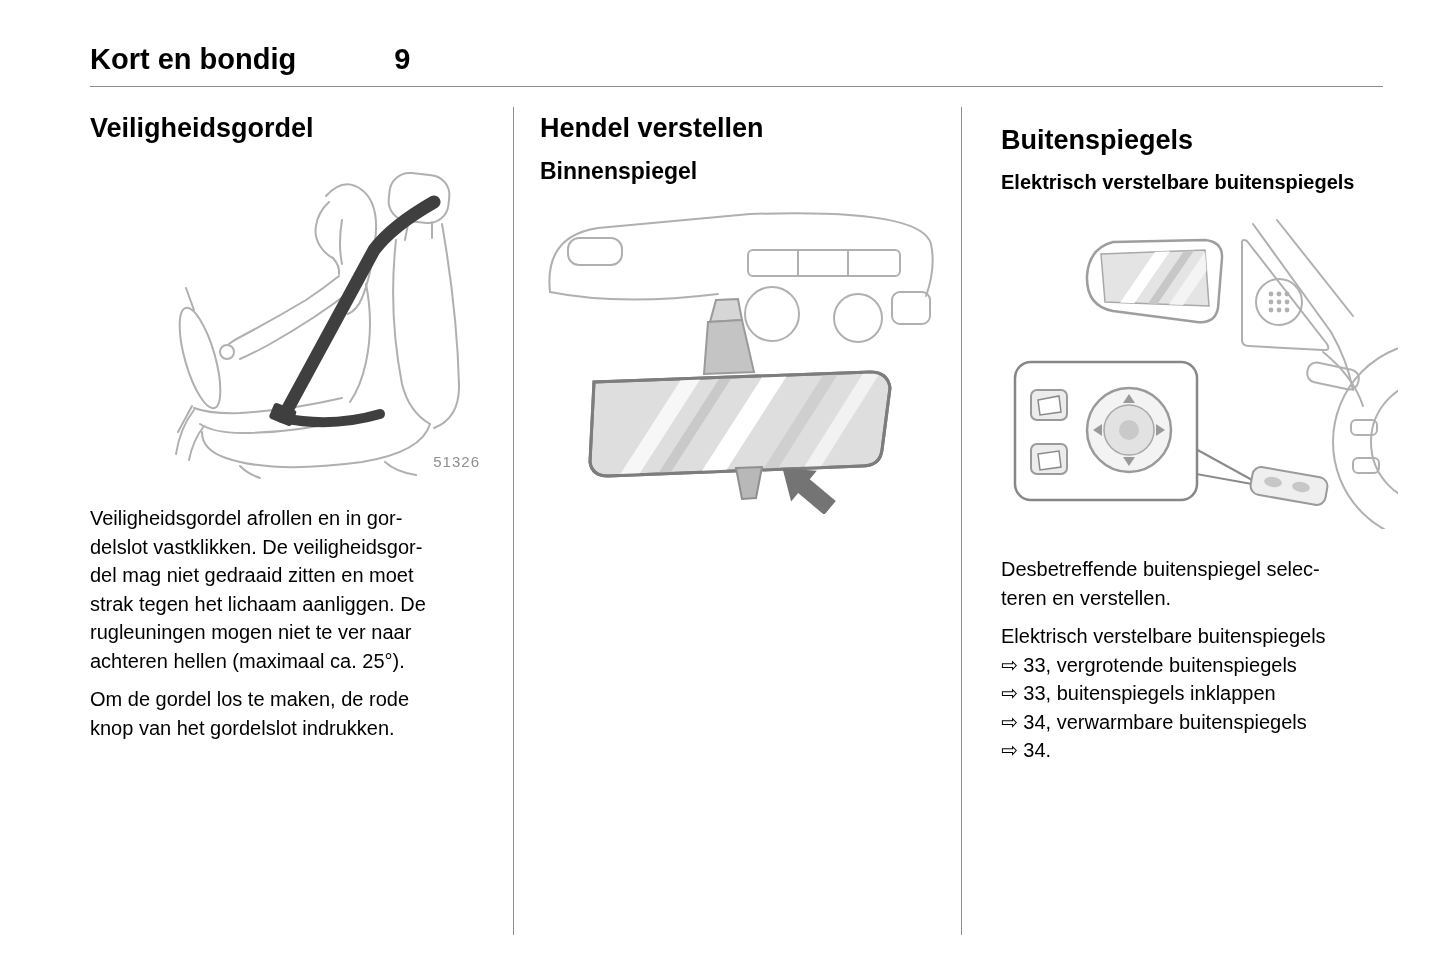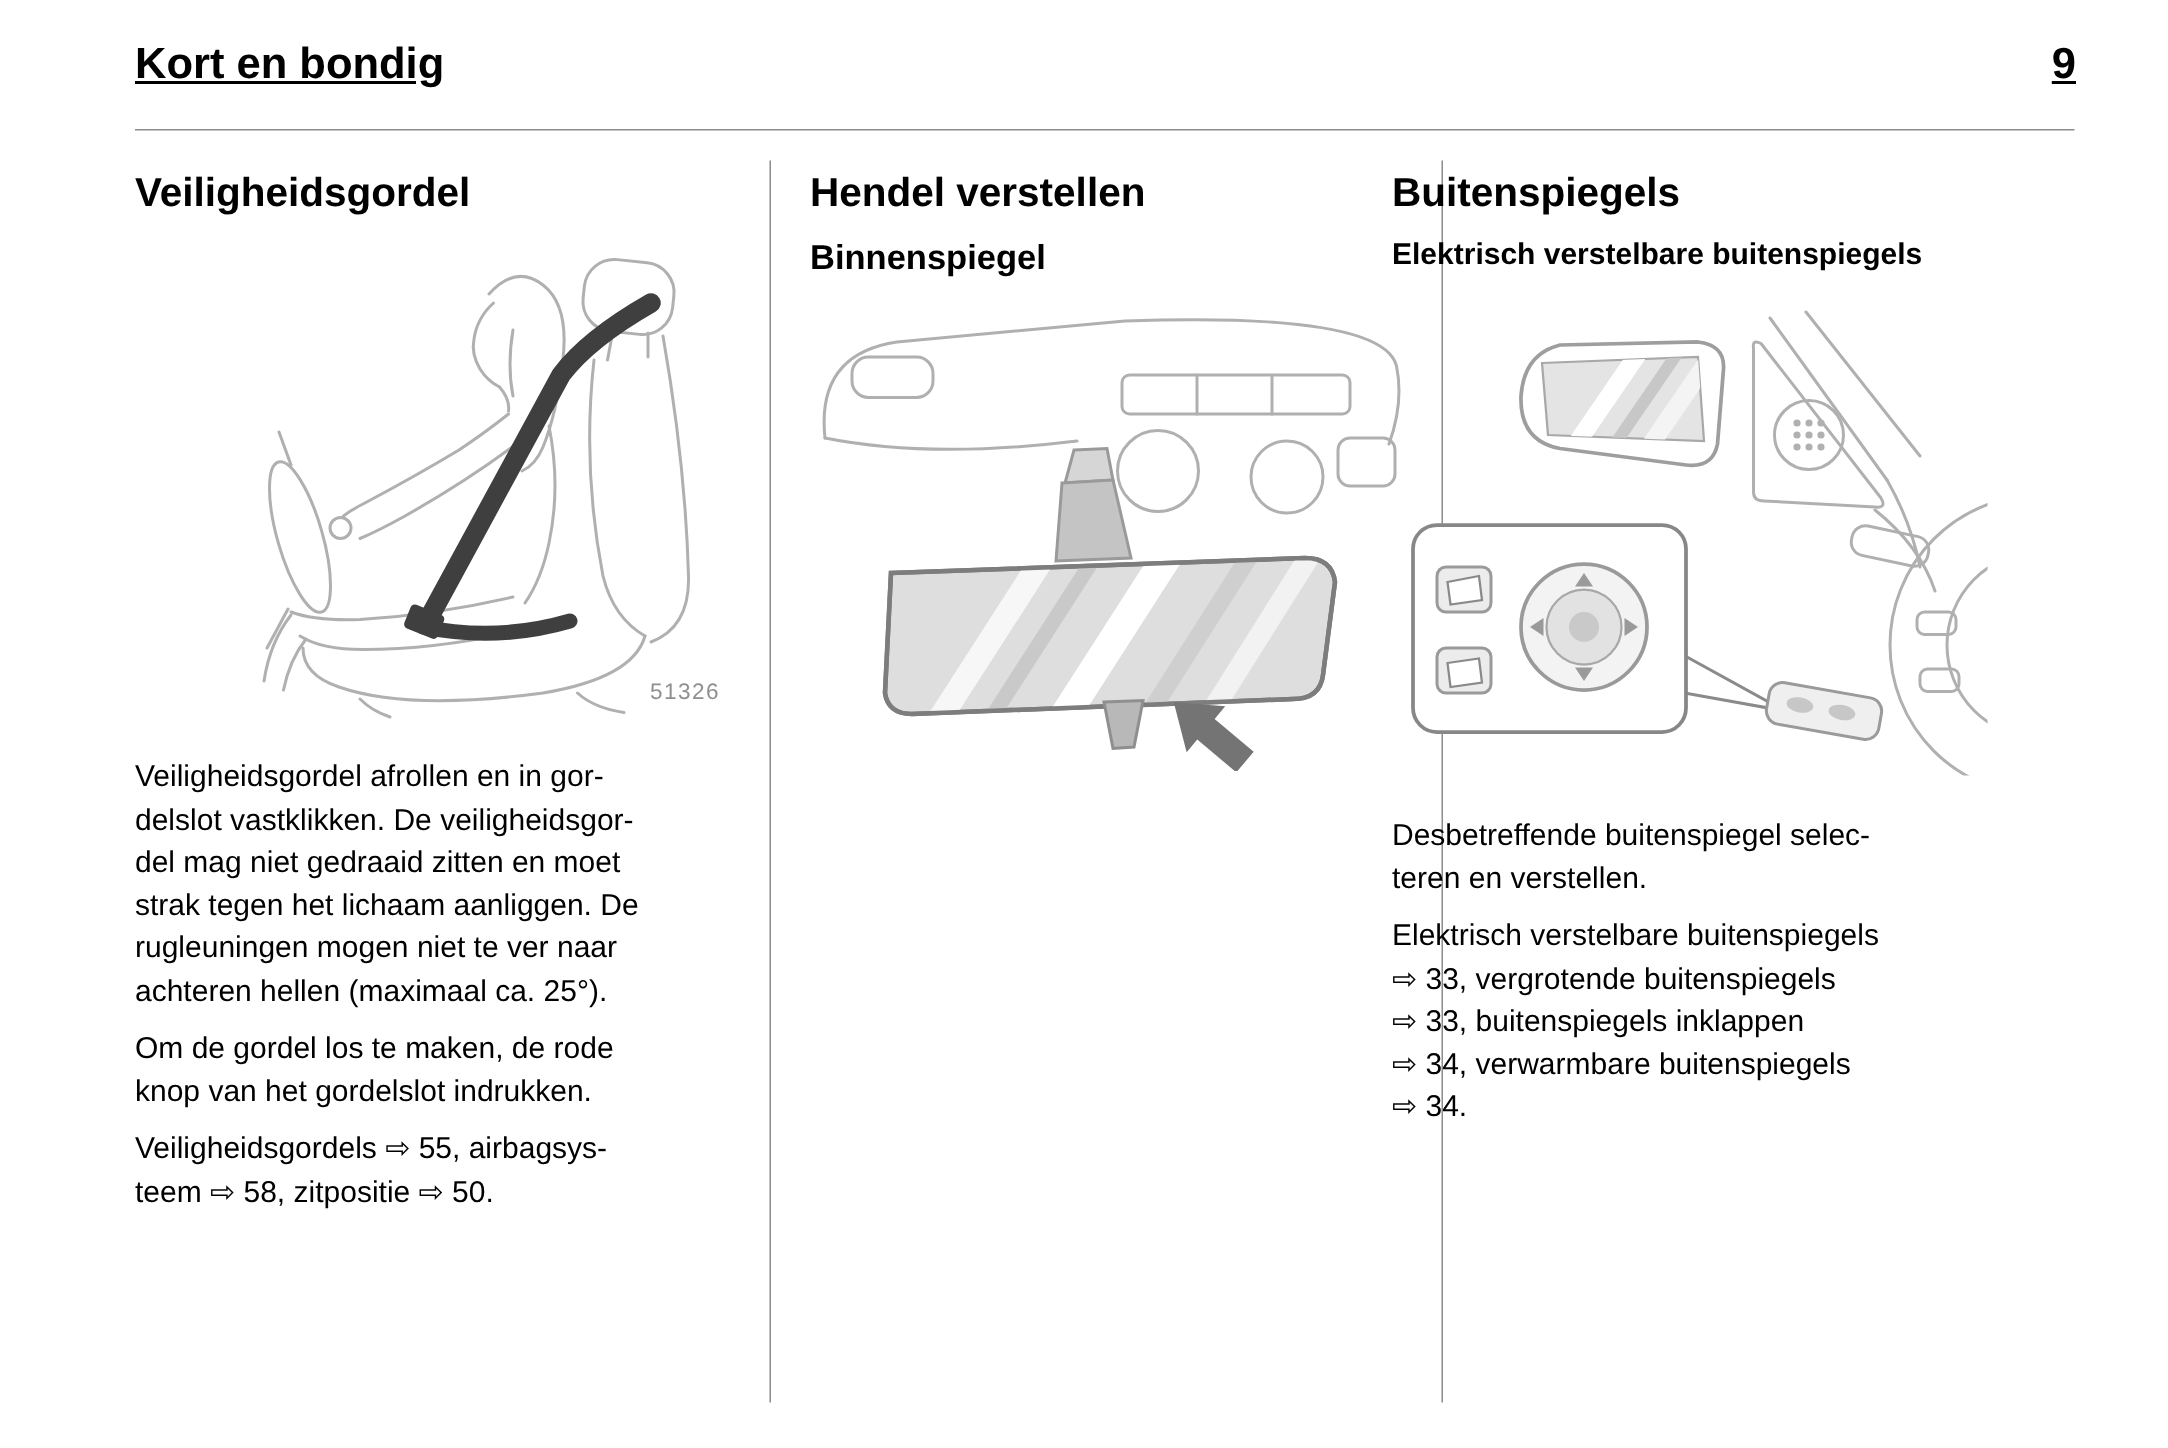"Kort en bondig" .header { justify-content: space-between -> flex-start; text-decoration: underline -> none; top: 28px -> 44px }
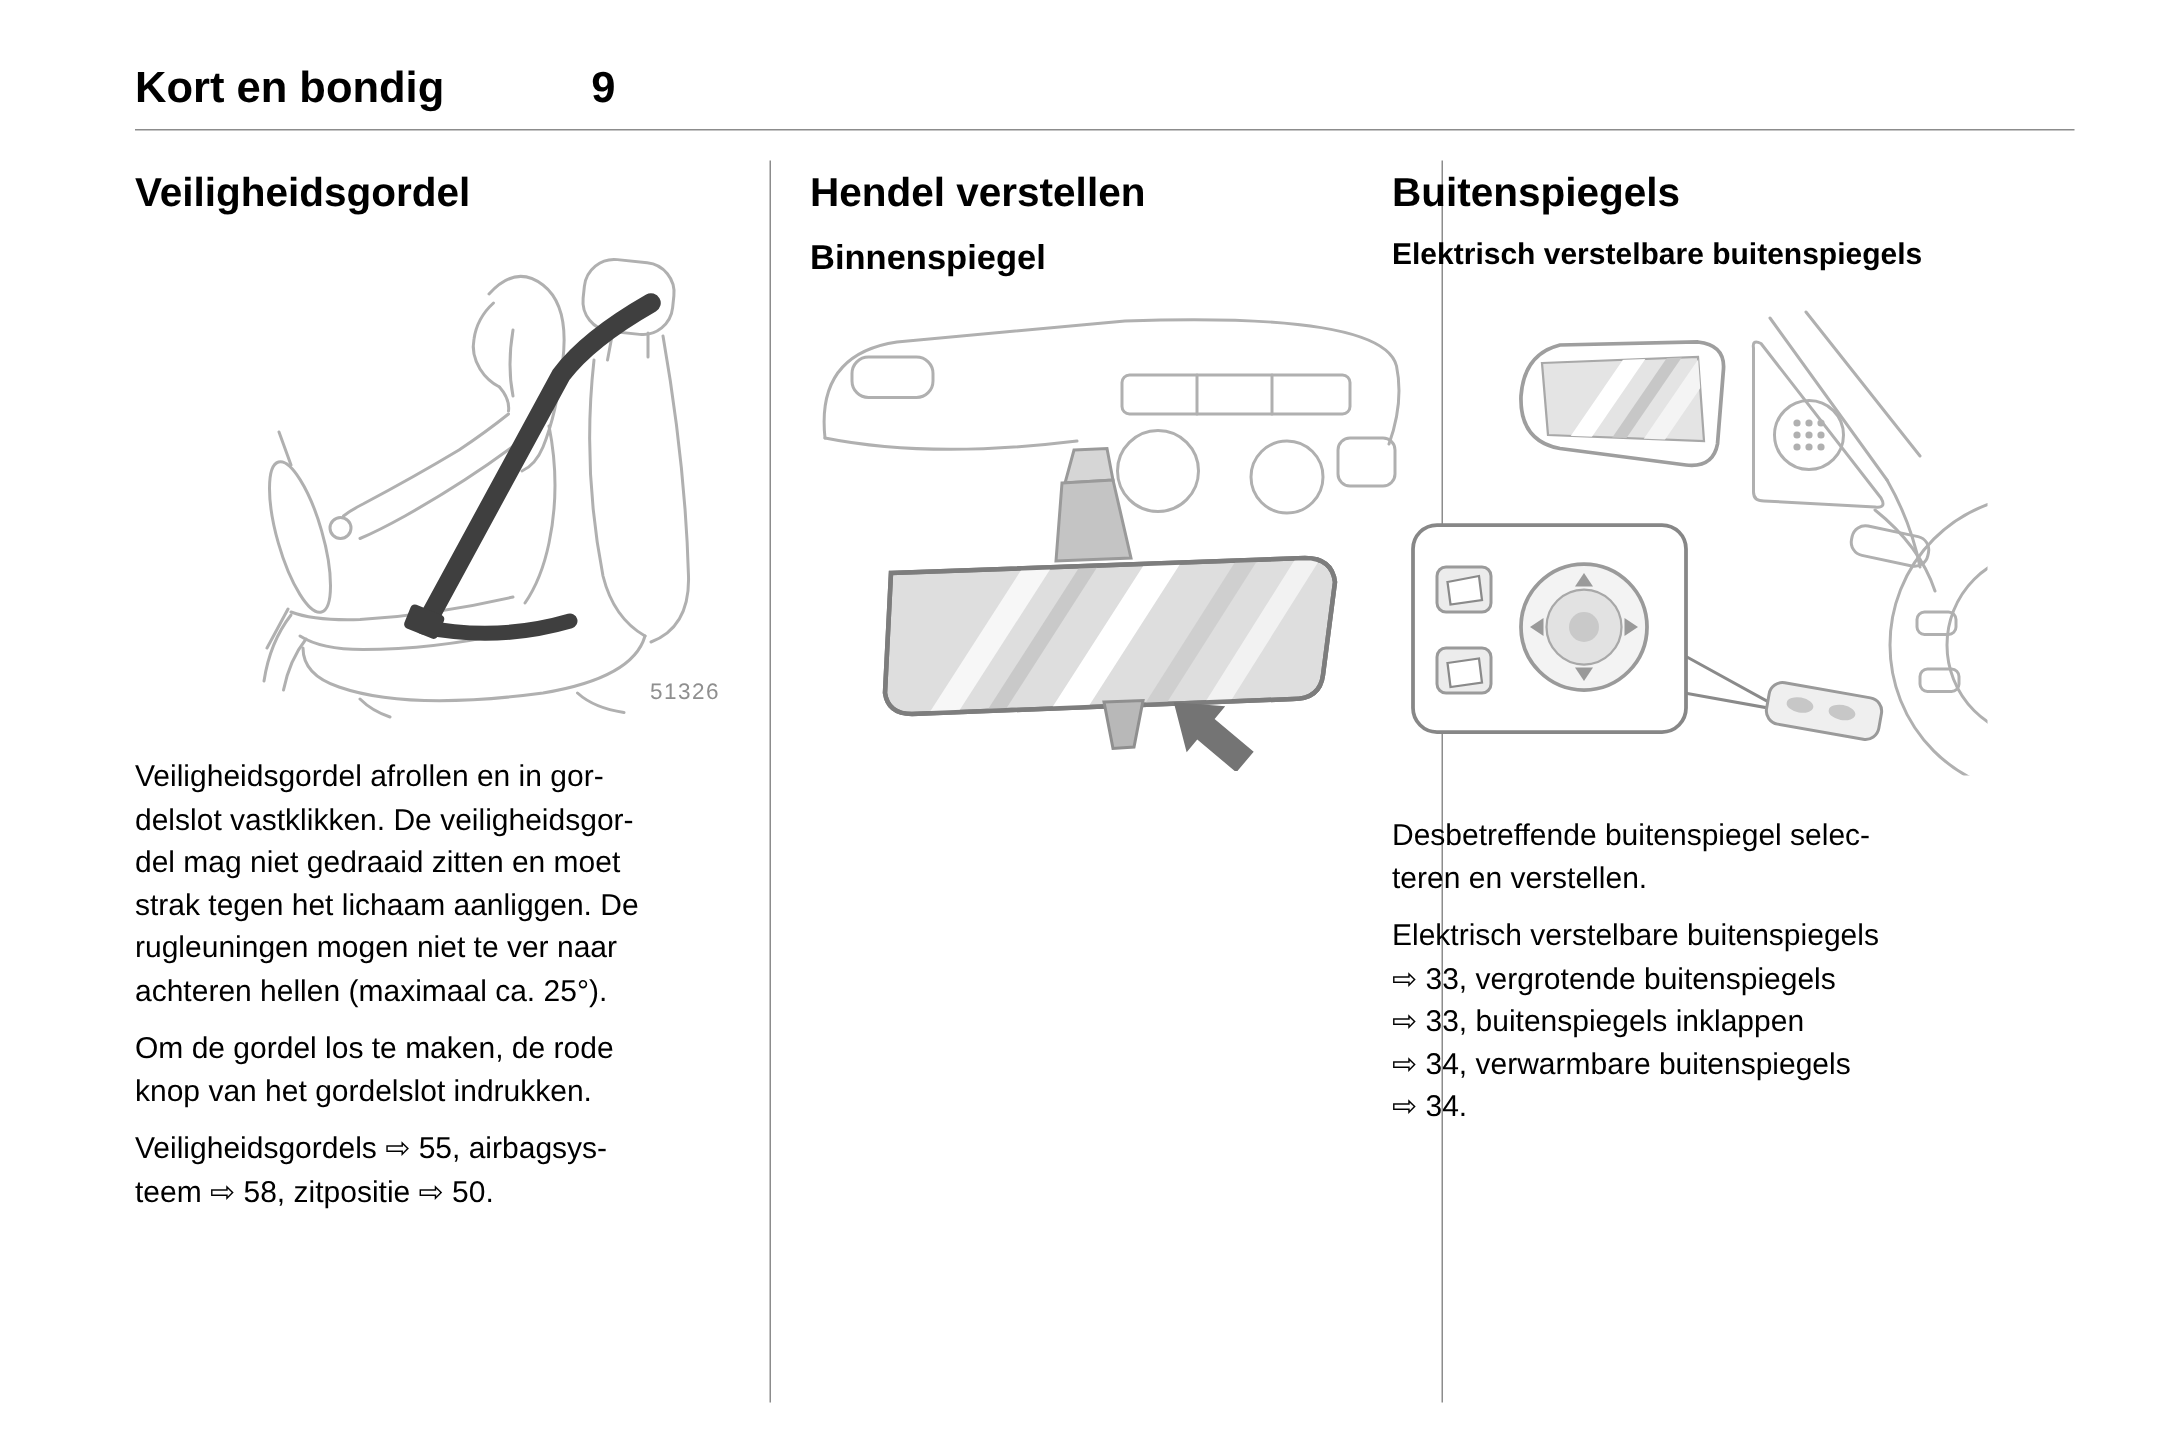"Buitenspiegels" .col3 { left: 928px -> 1001px; margin-top: none -> 12px }
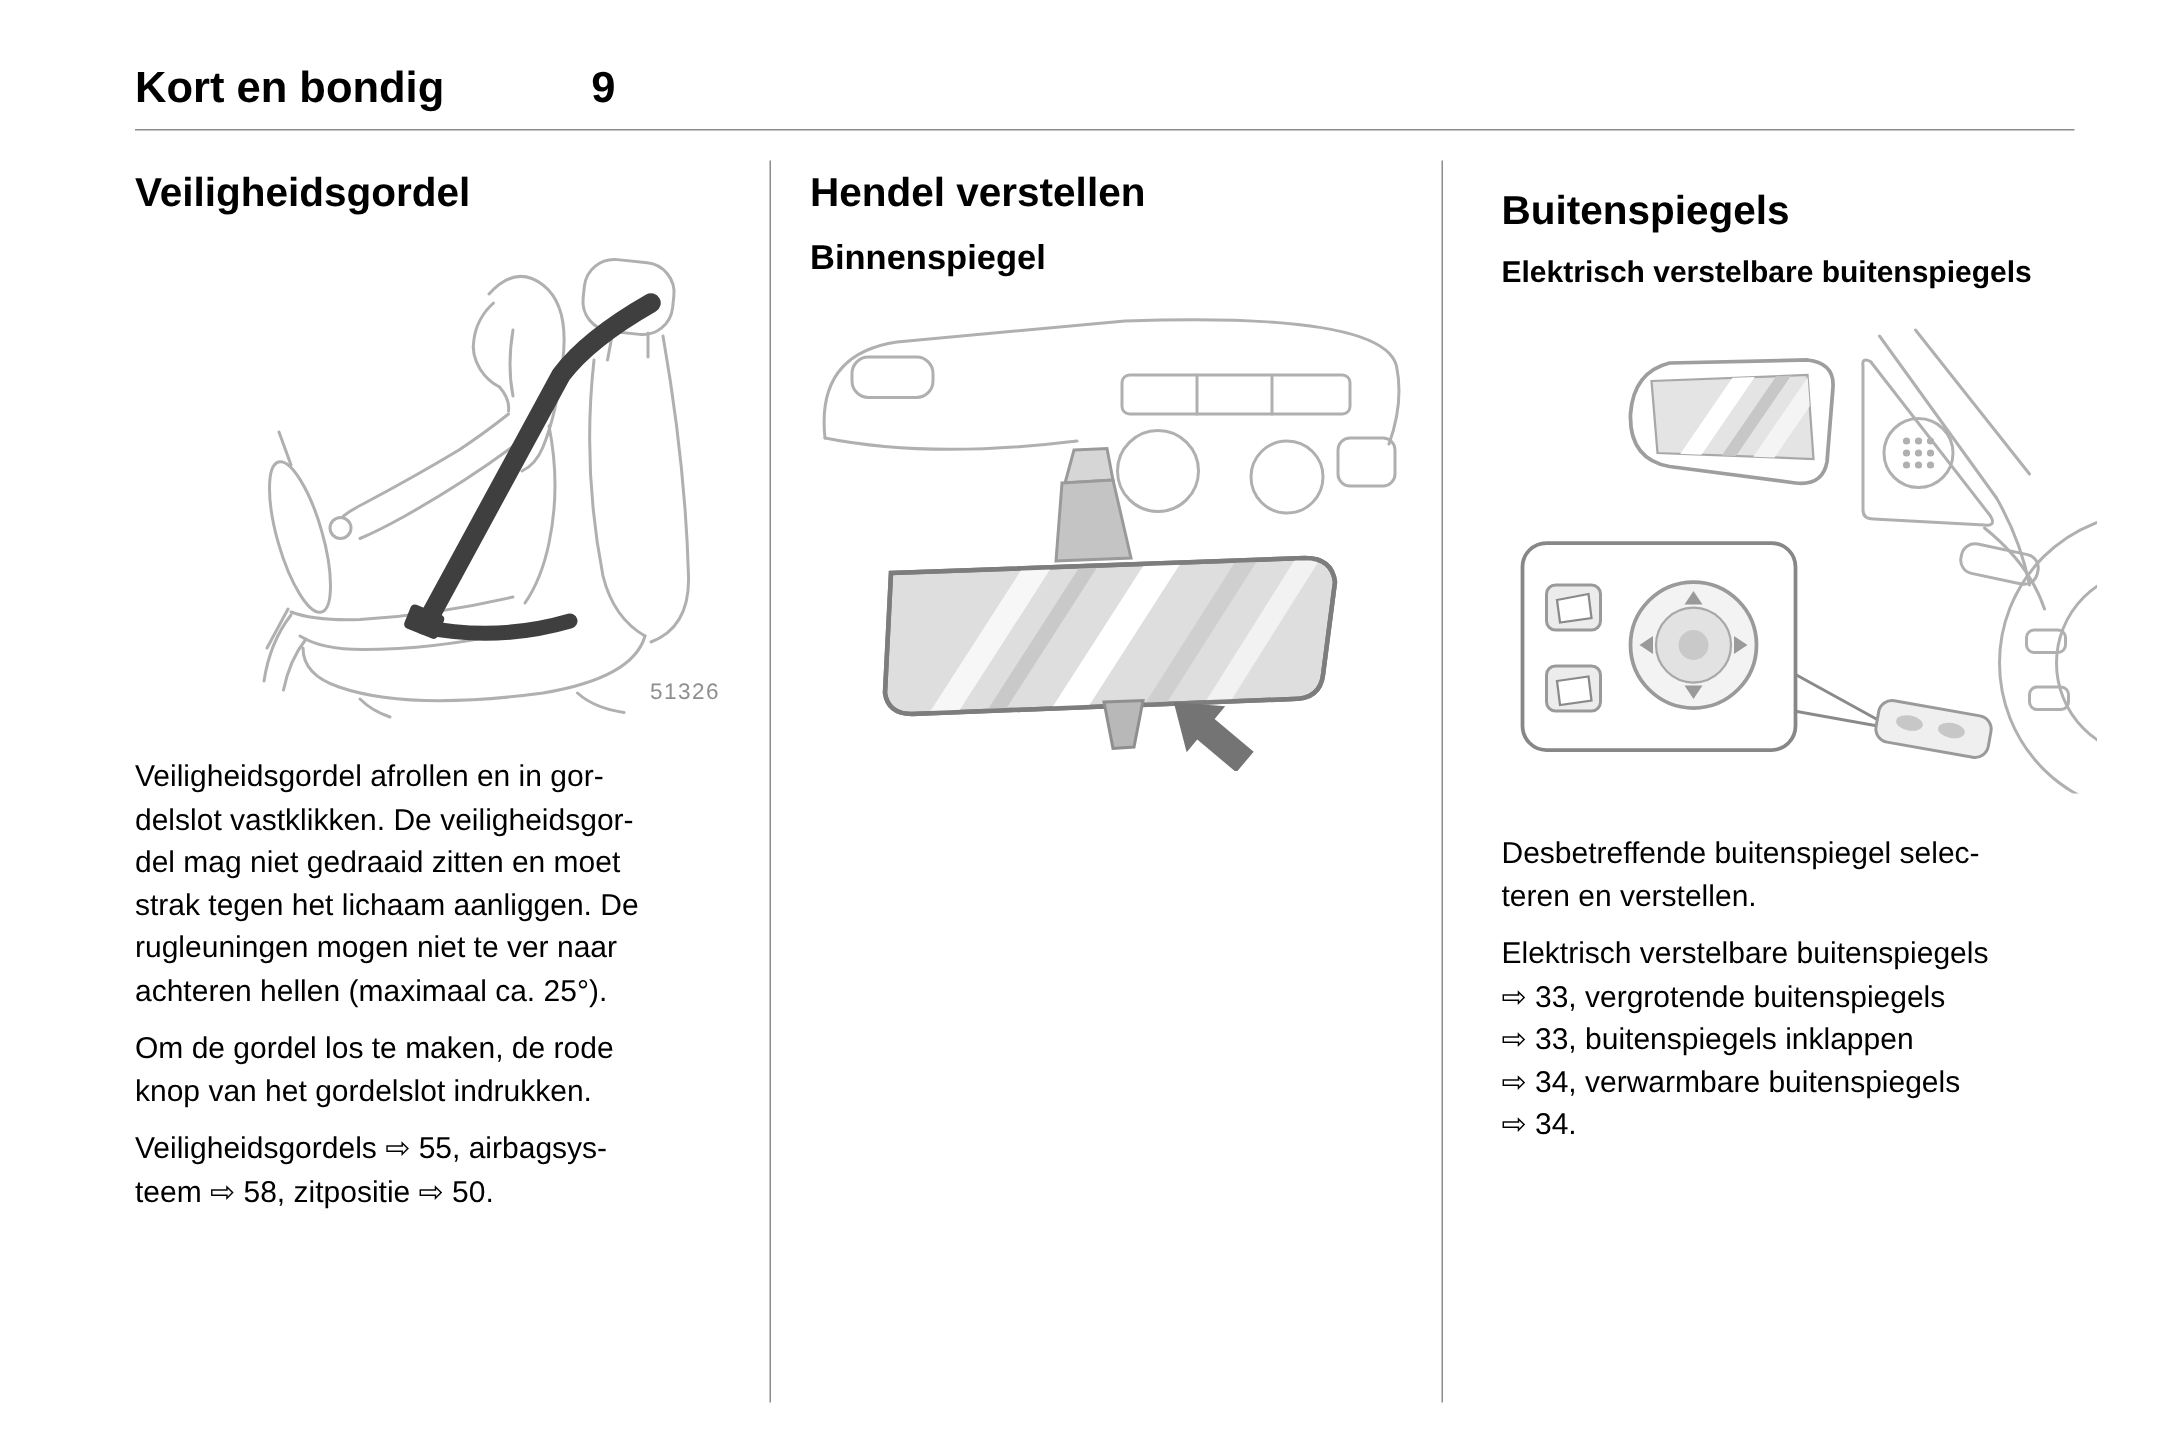"Veiligheidsgordels ⇨ 55, airbagsys-" p.body-text { html: <p>Veiligheidsgordels ⇨ 55, airbagsys- teem ⇨ 58, zitpositie ⇨ 50.</p> -> none }
